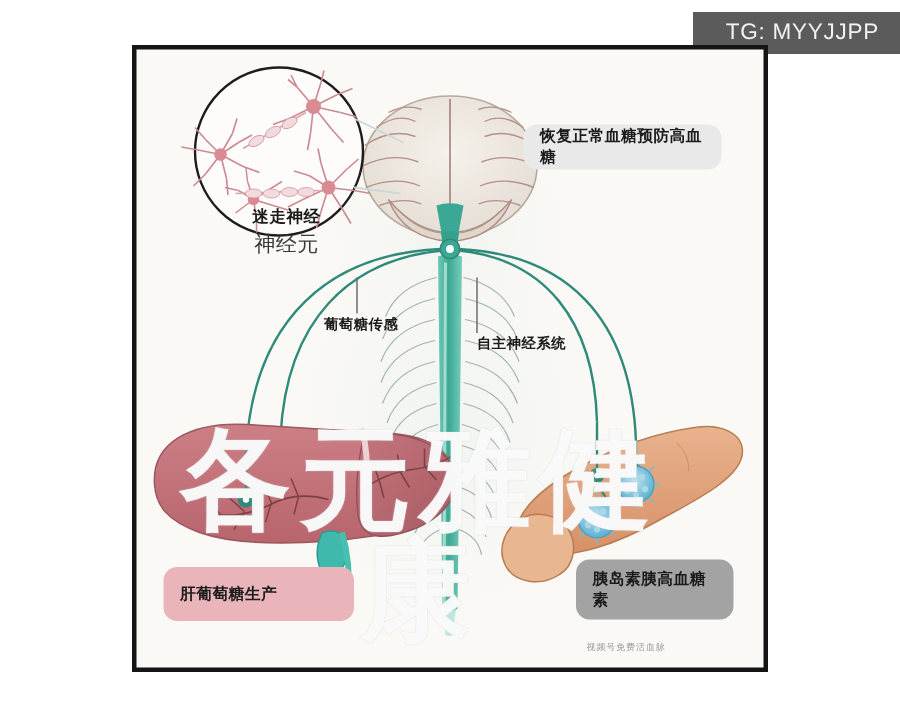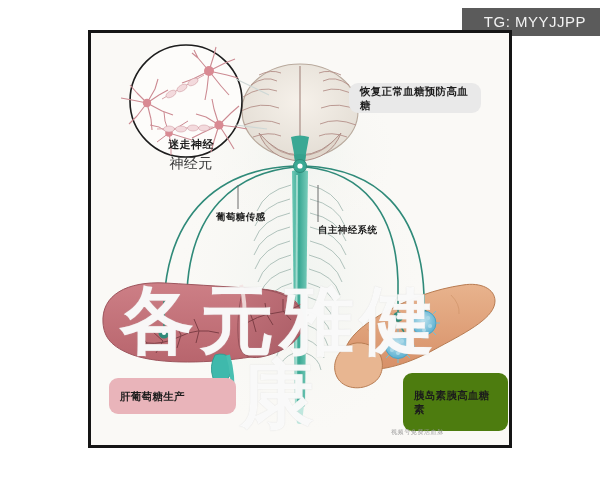"胰岛素胰高血糖素" .chip-panc { background: #4d7c0f -> #a3a3a3; height: 58px -> 40px; left: 312px -> 293px }
